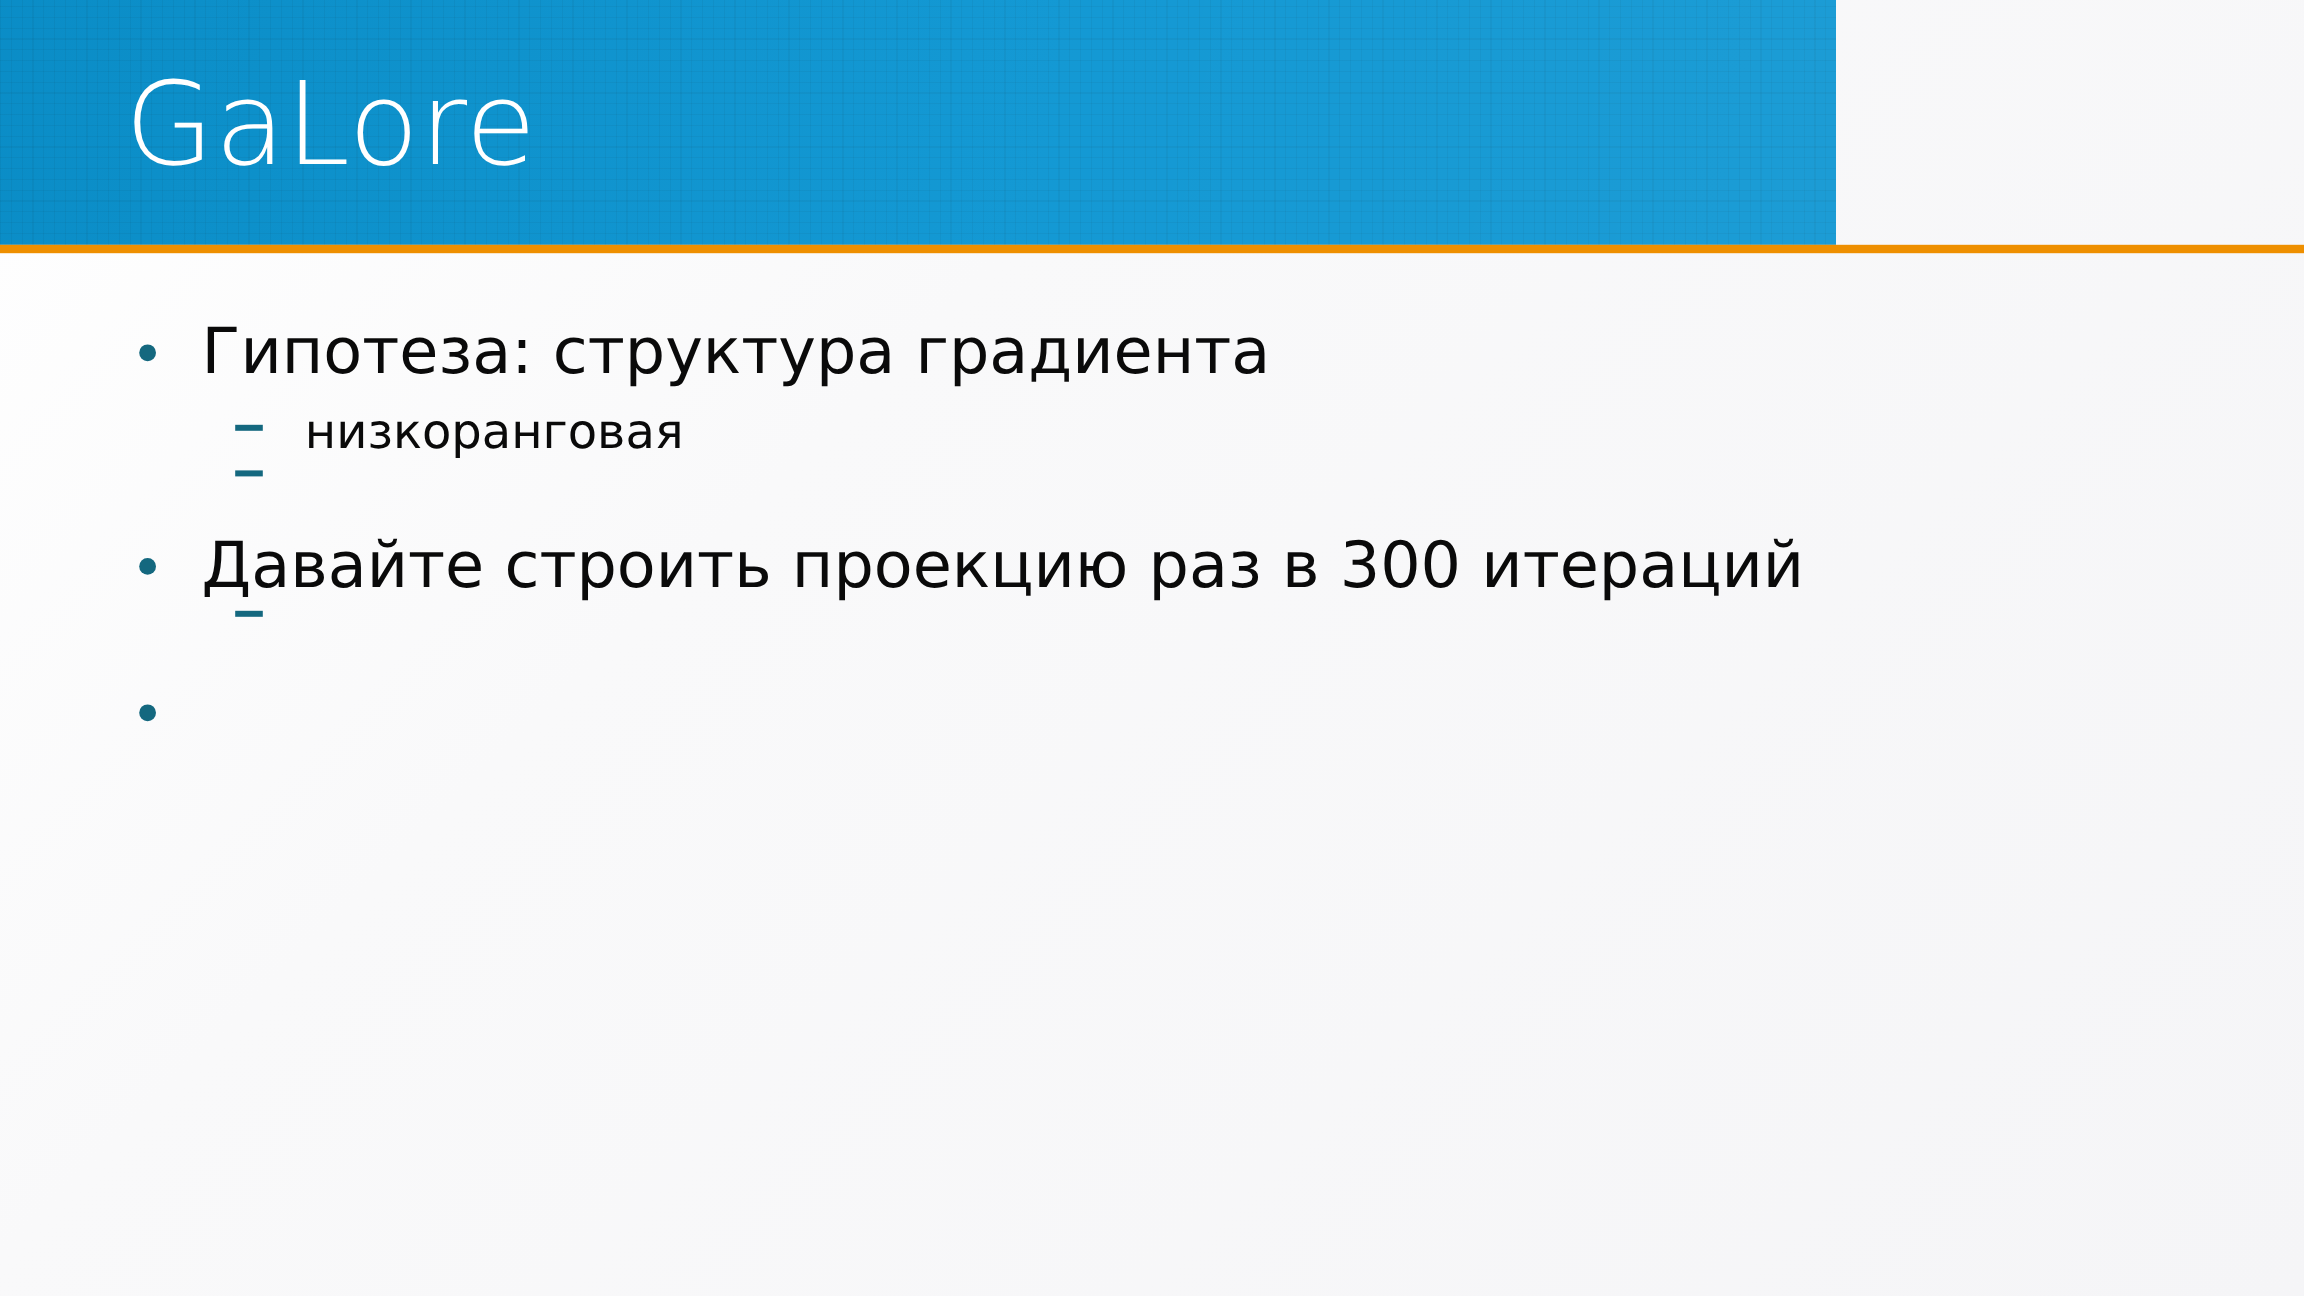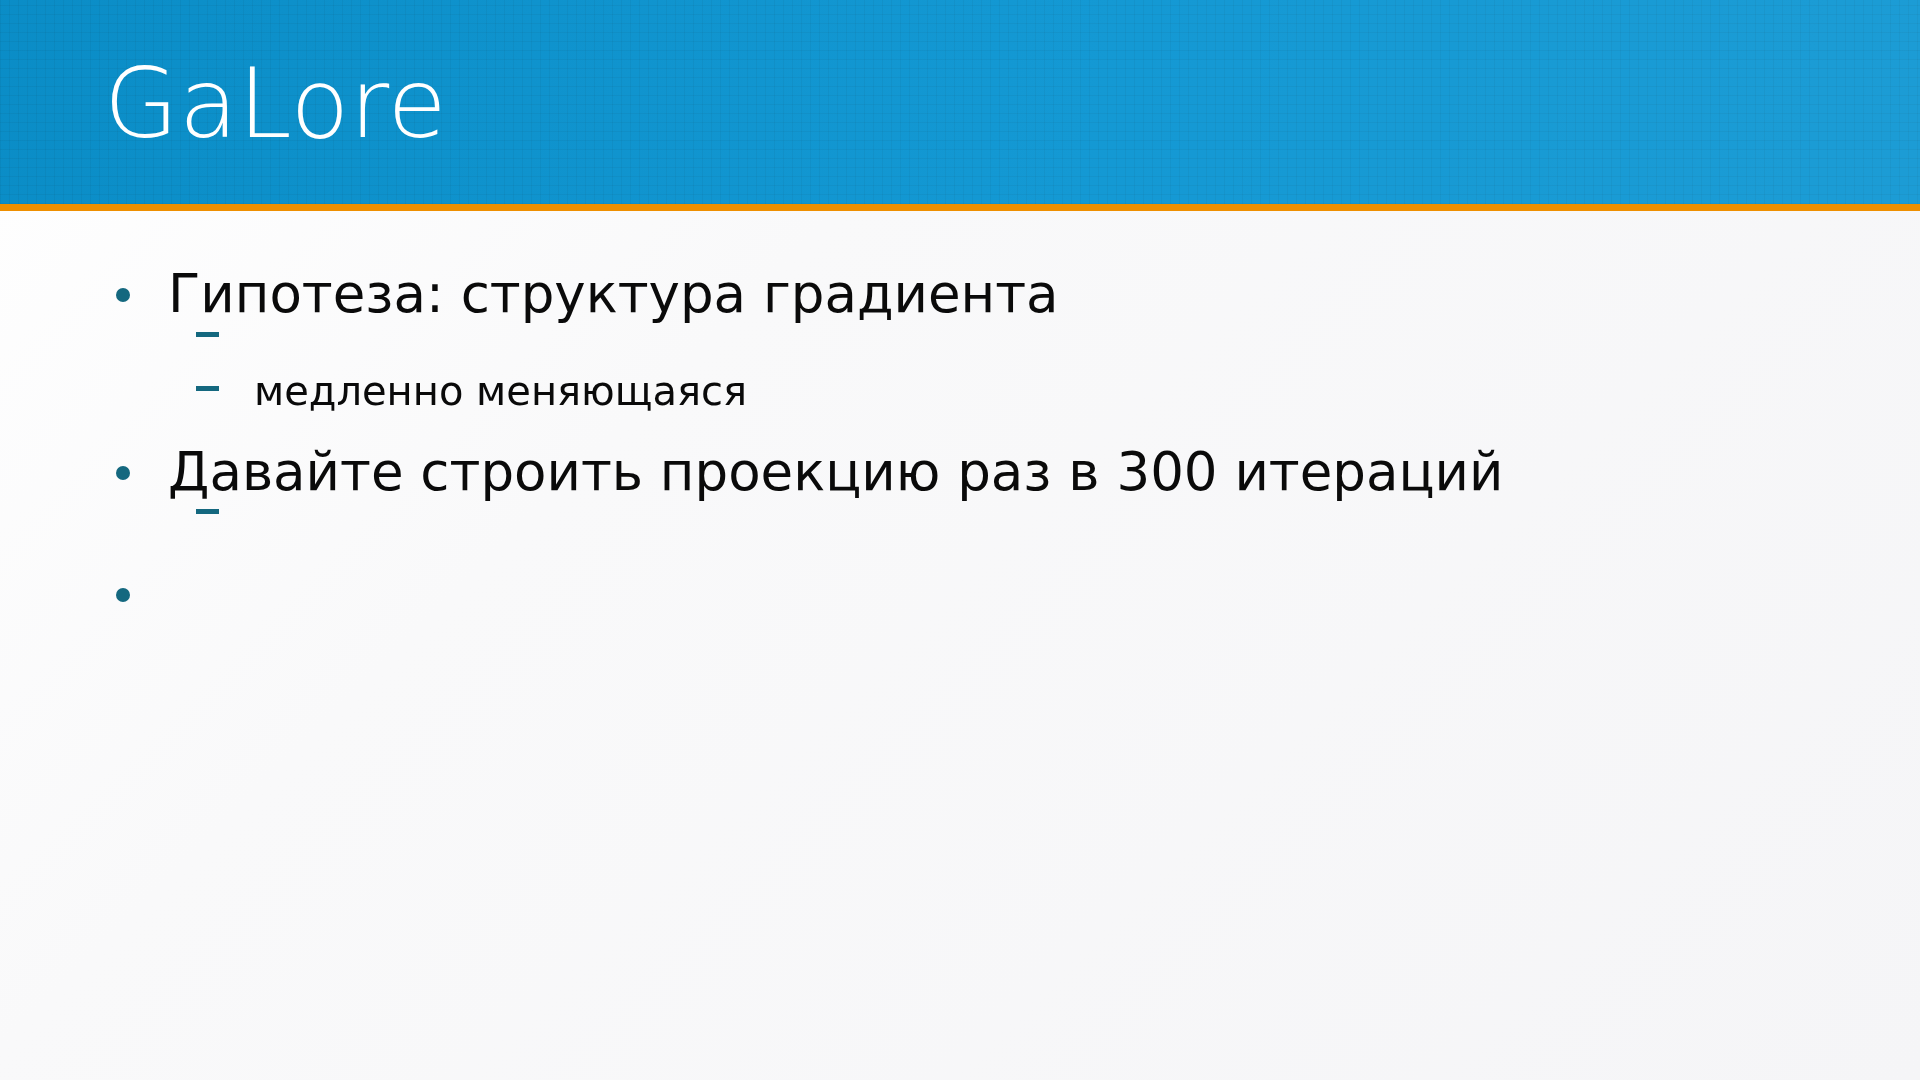"GaLore" .slide-header { width: 1920px -> 1530px }
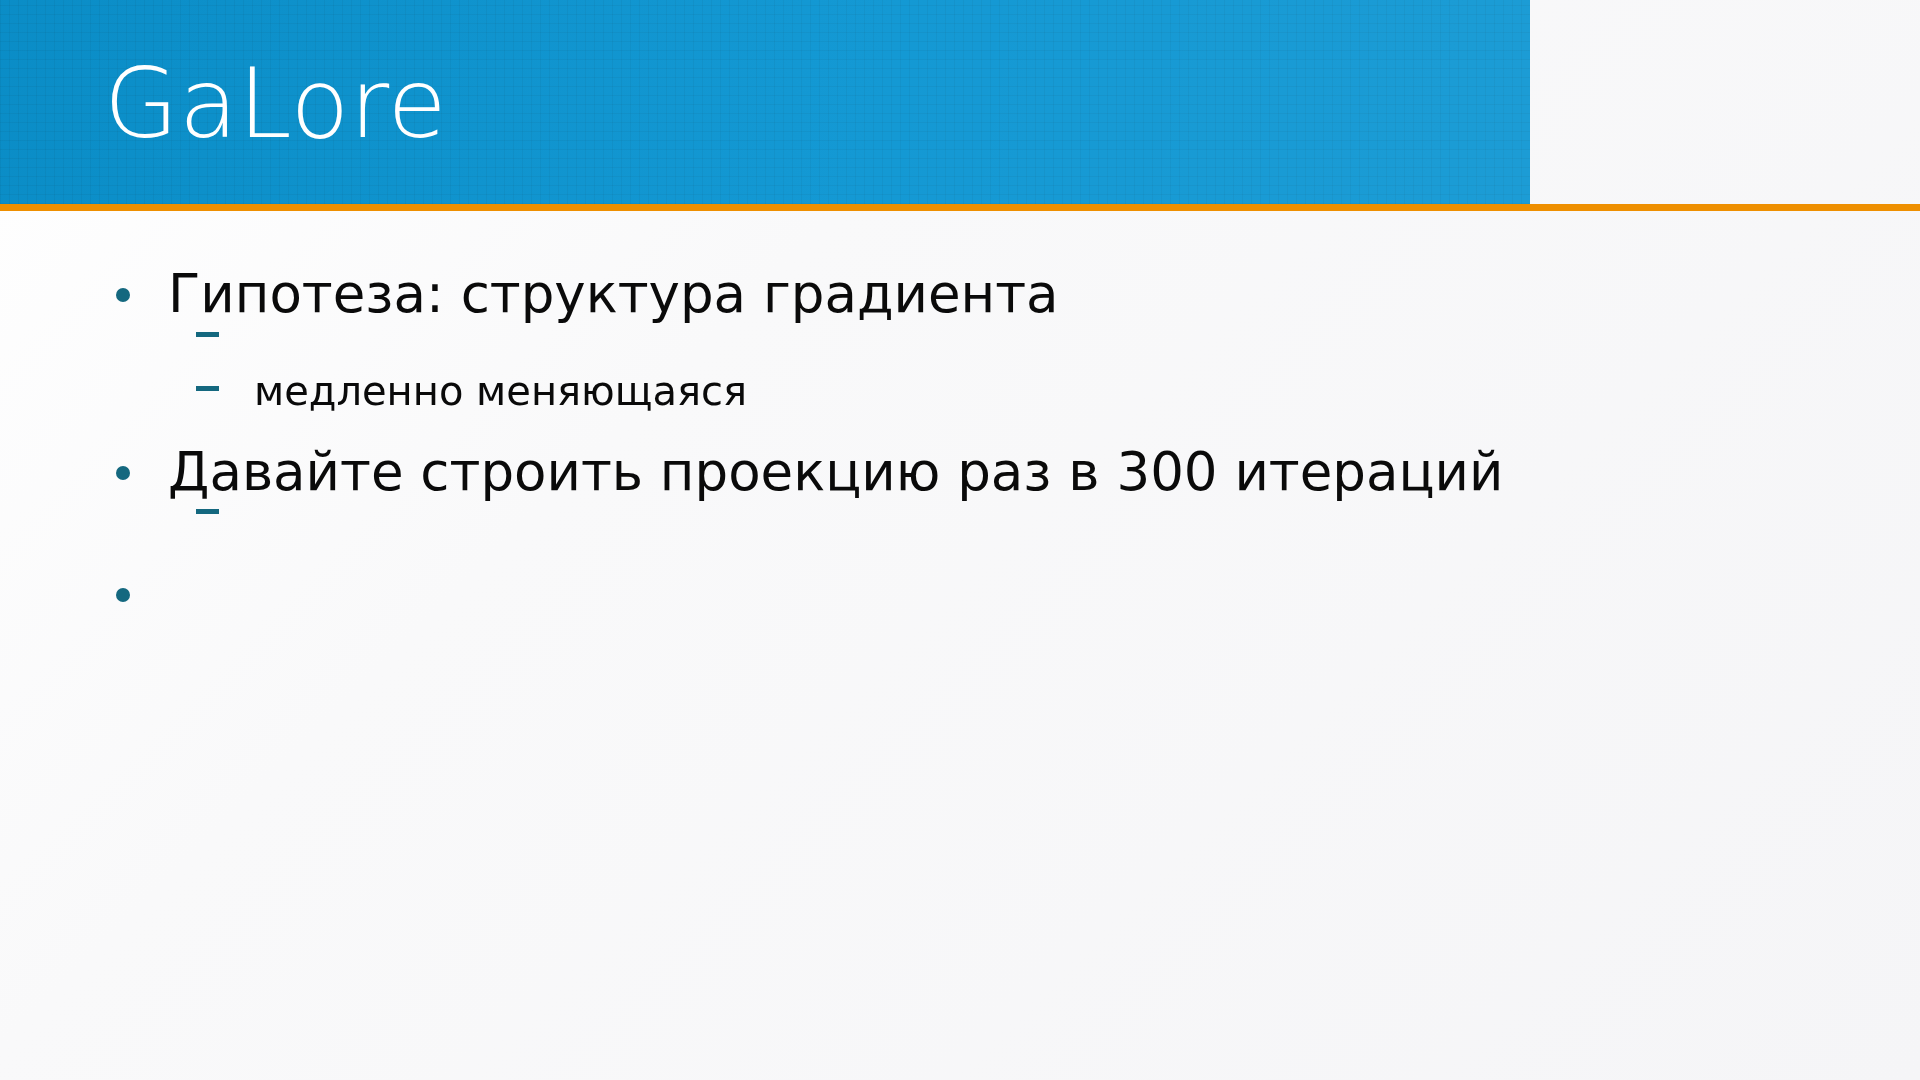"низкоранговая" span.btext { html: none -> <span>низкоранговая</span> }
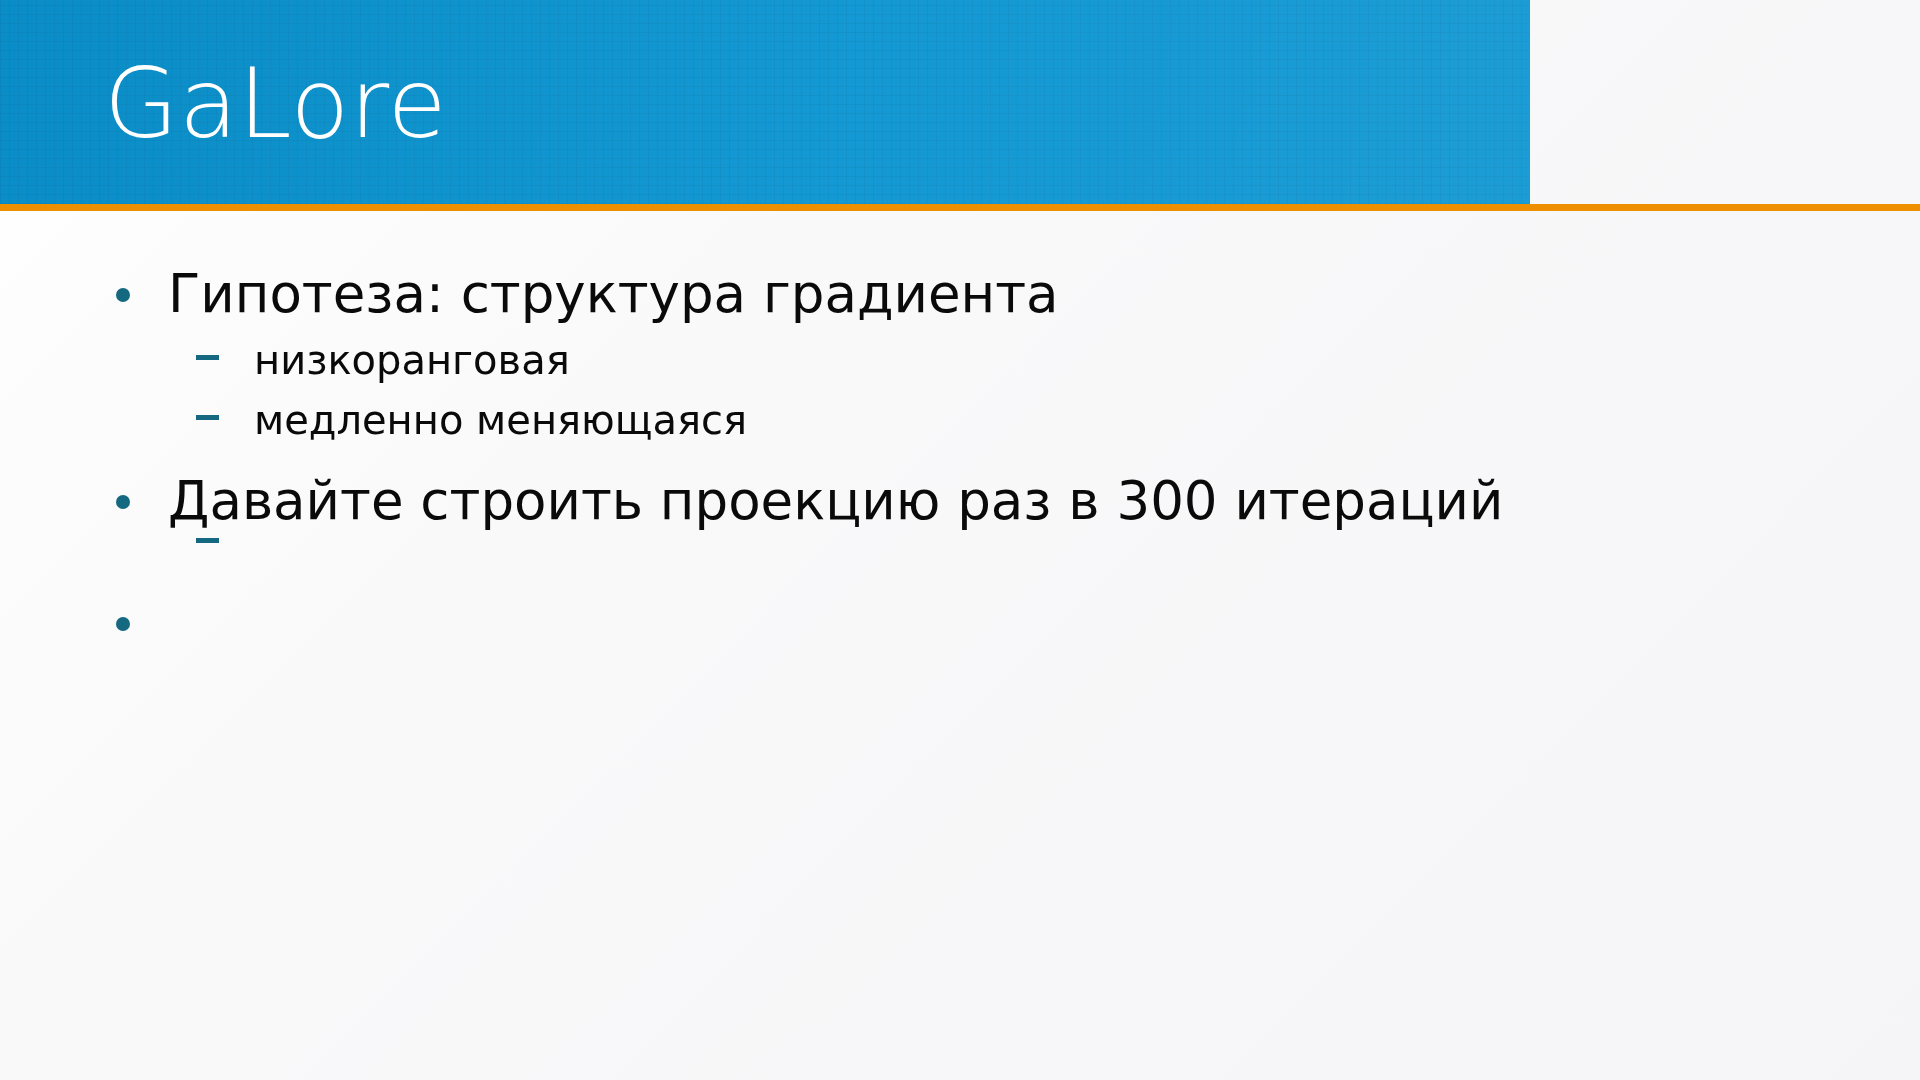"медленно меняющаяся" span.btext { html: <span>медленно меняющаяся</span> -> none }
